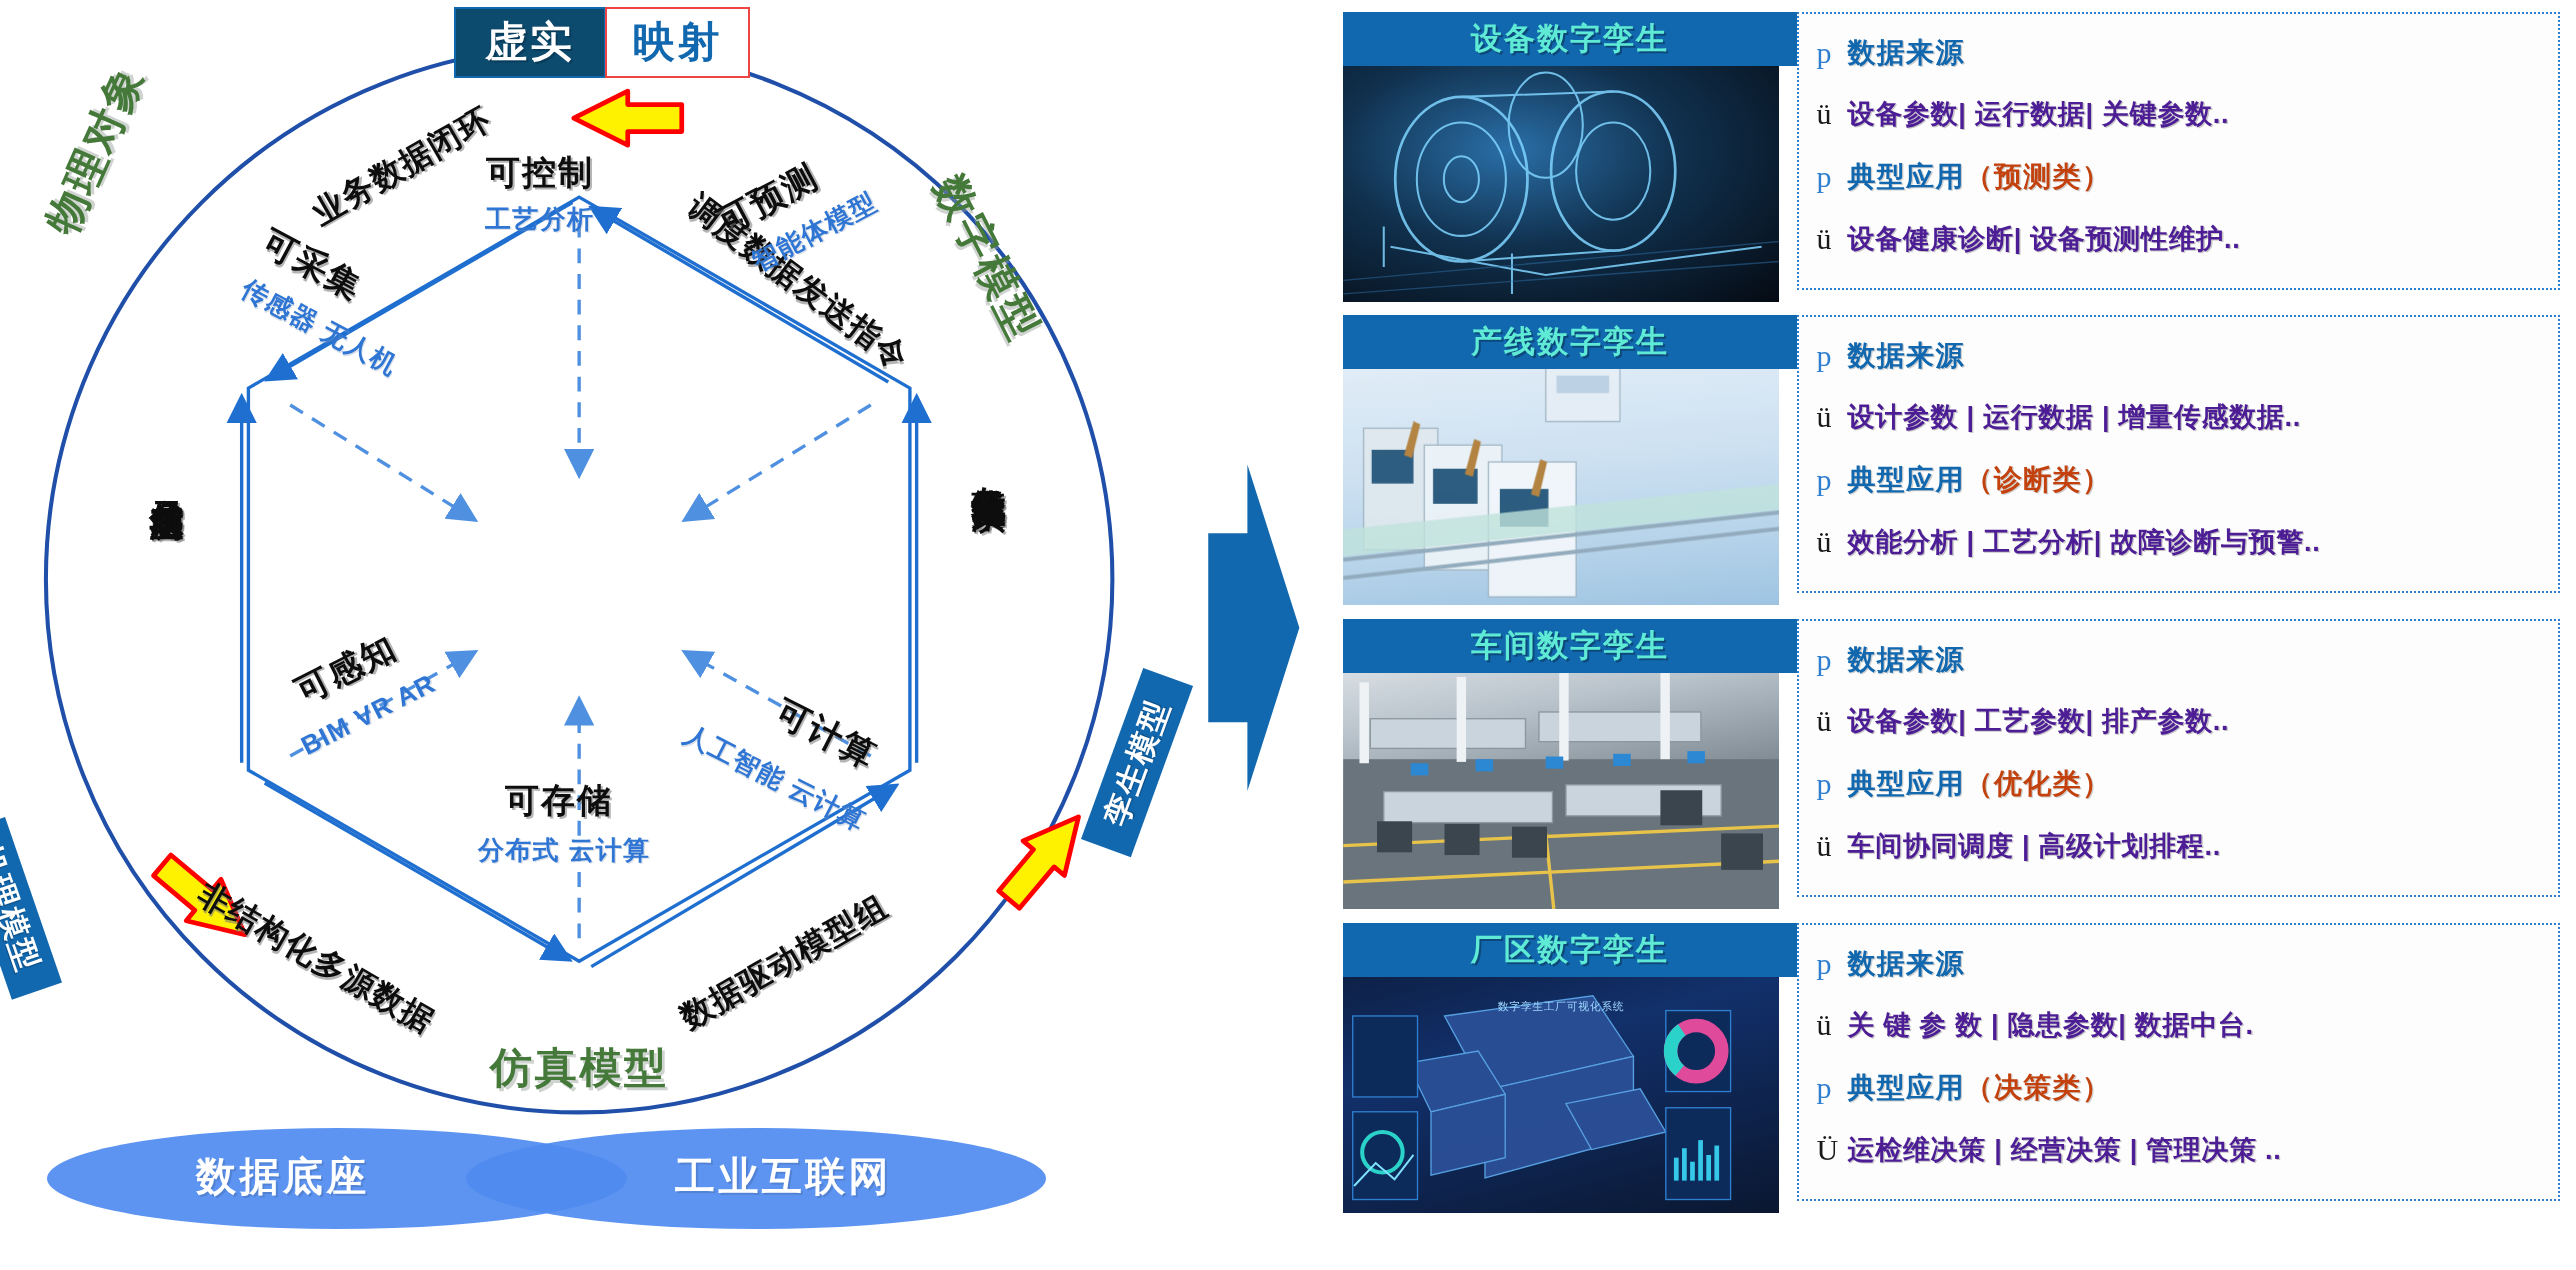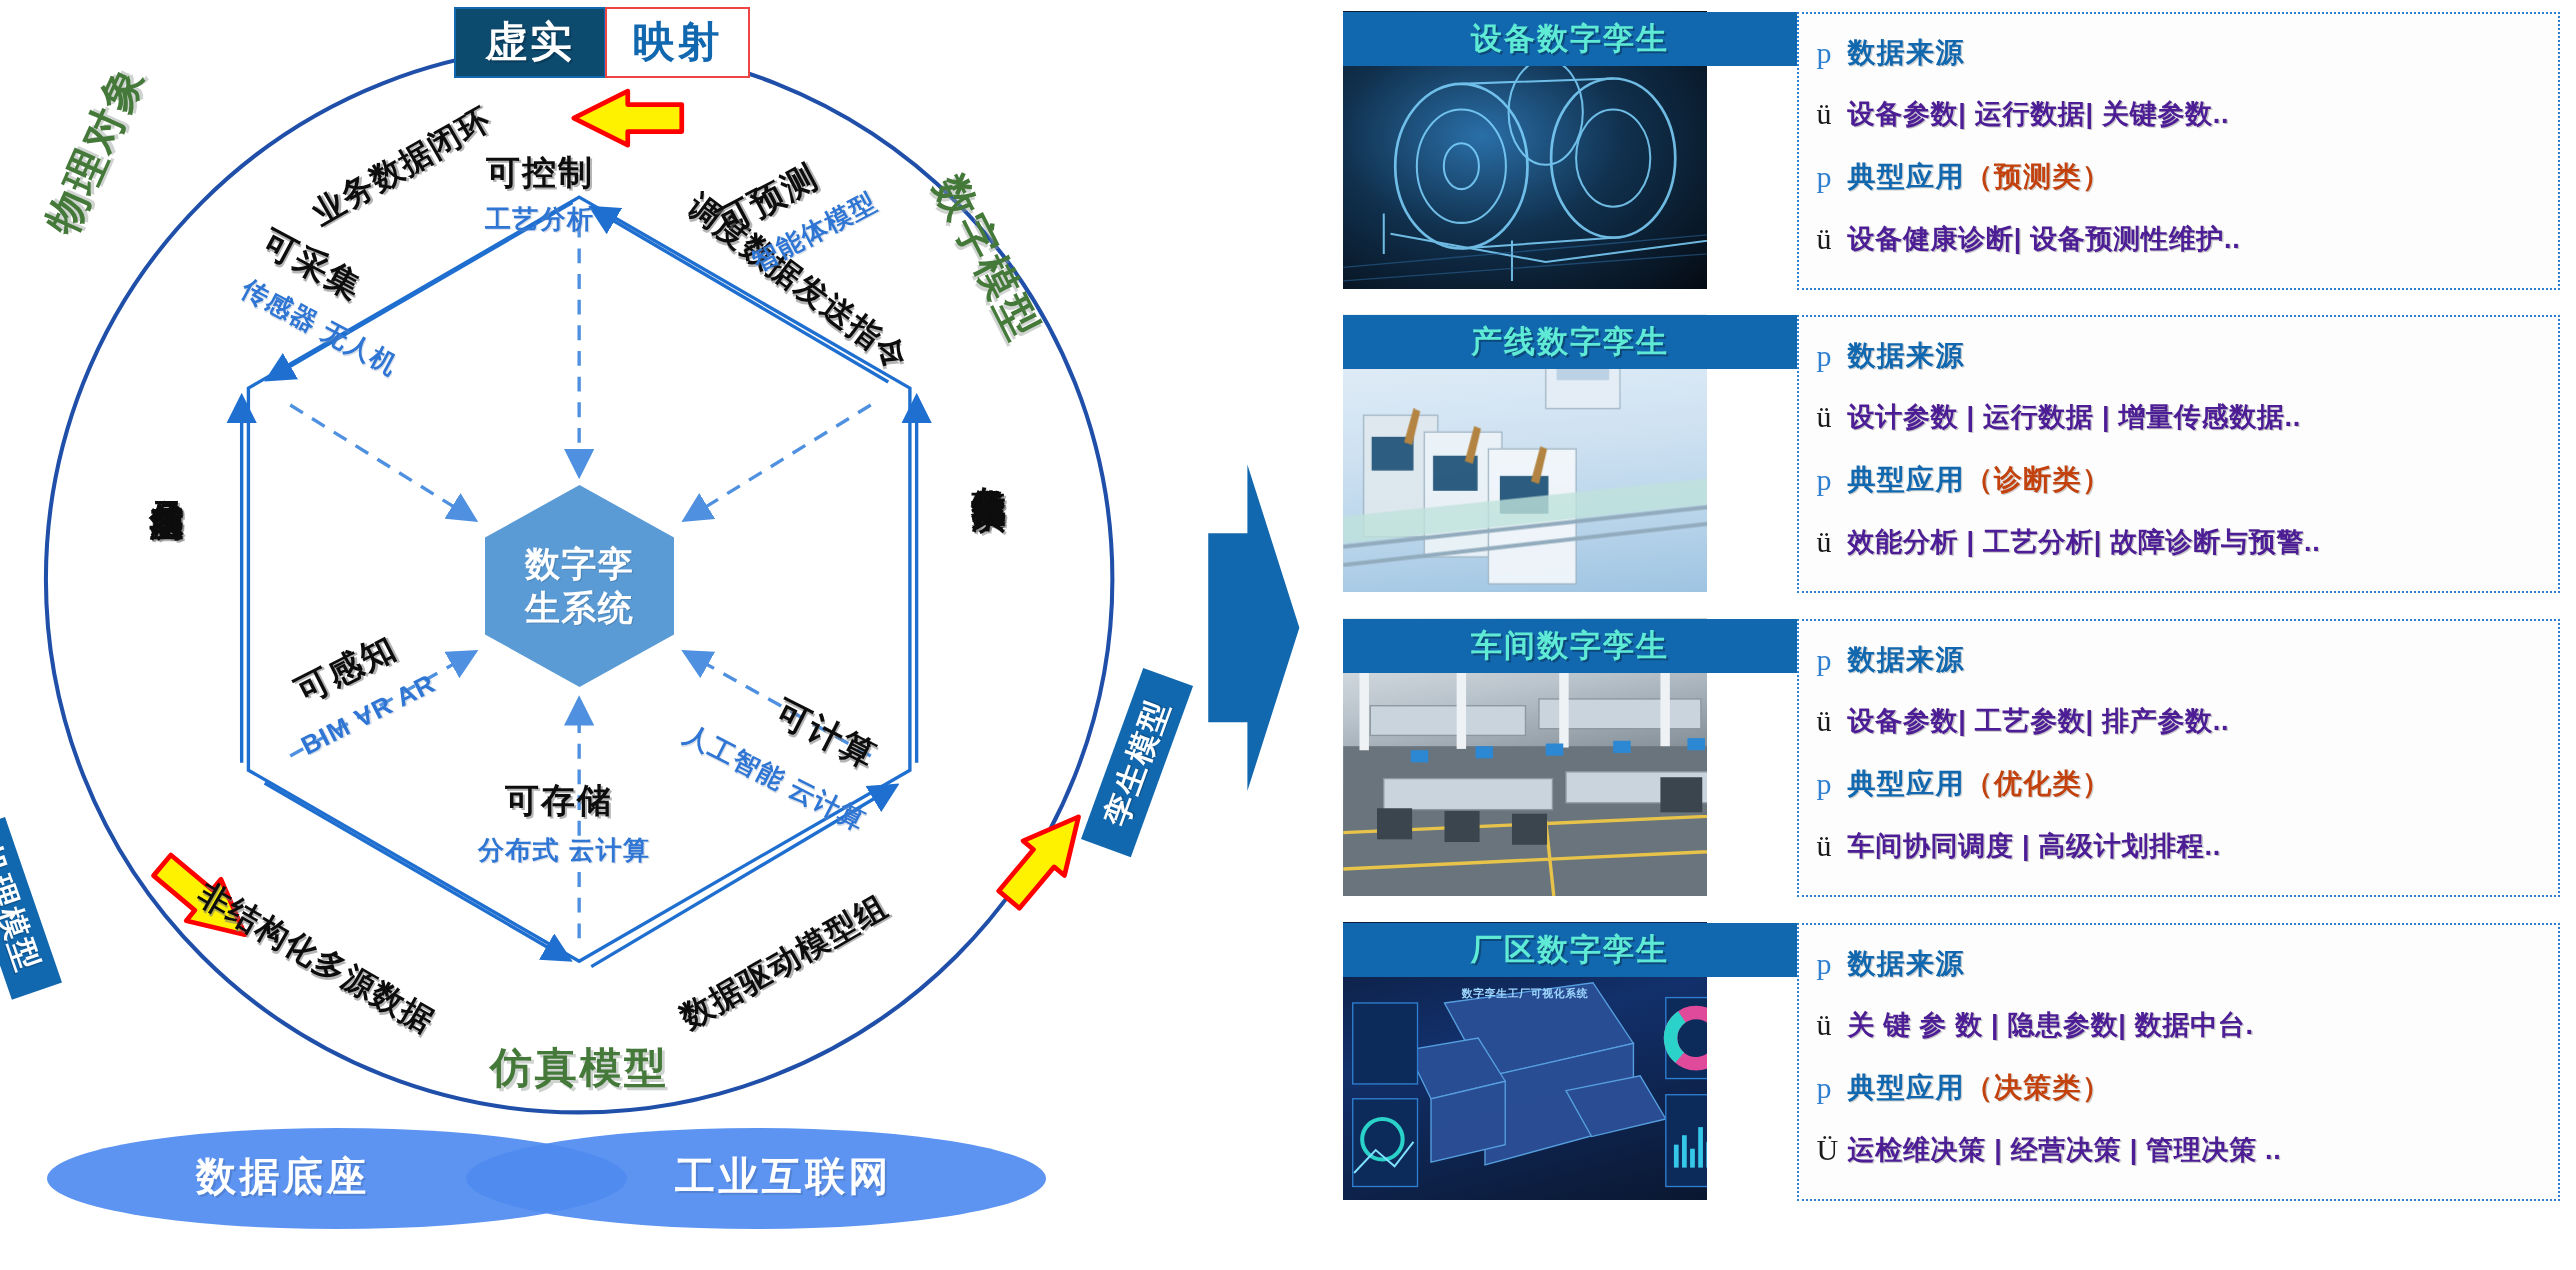"数字孪" div { html: <div> <span>数字孪</span> <span>生系统</span> </div> -> none }
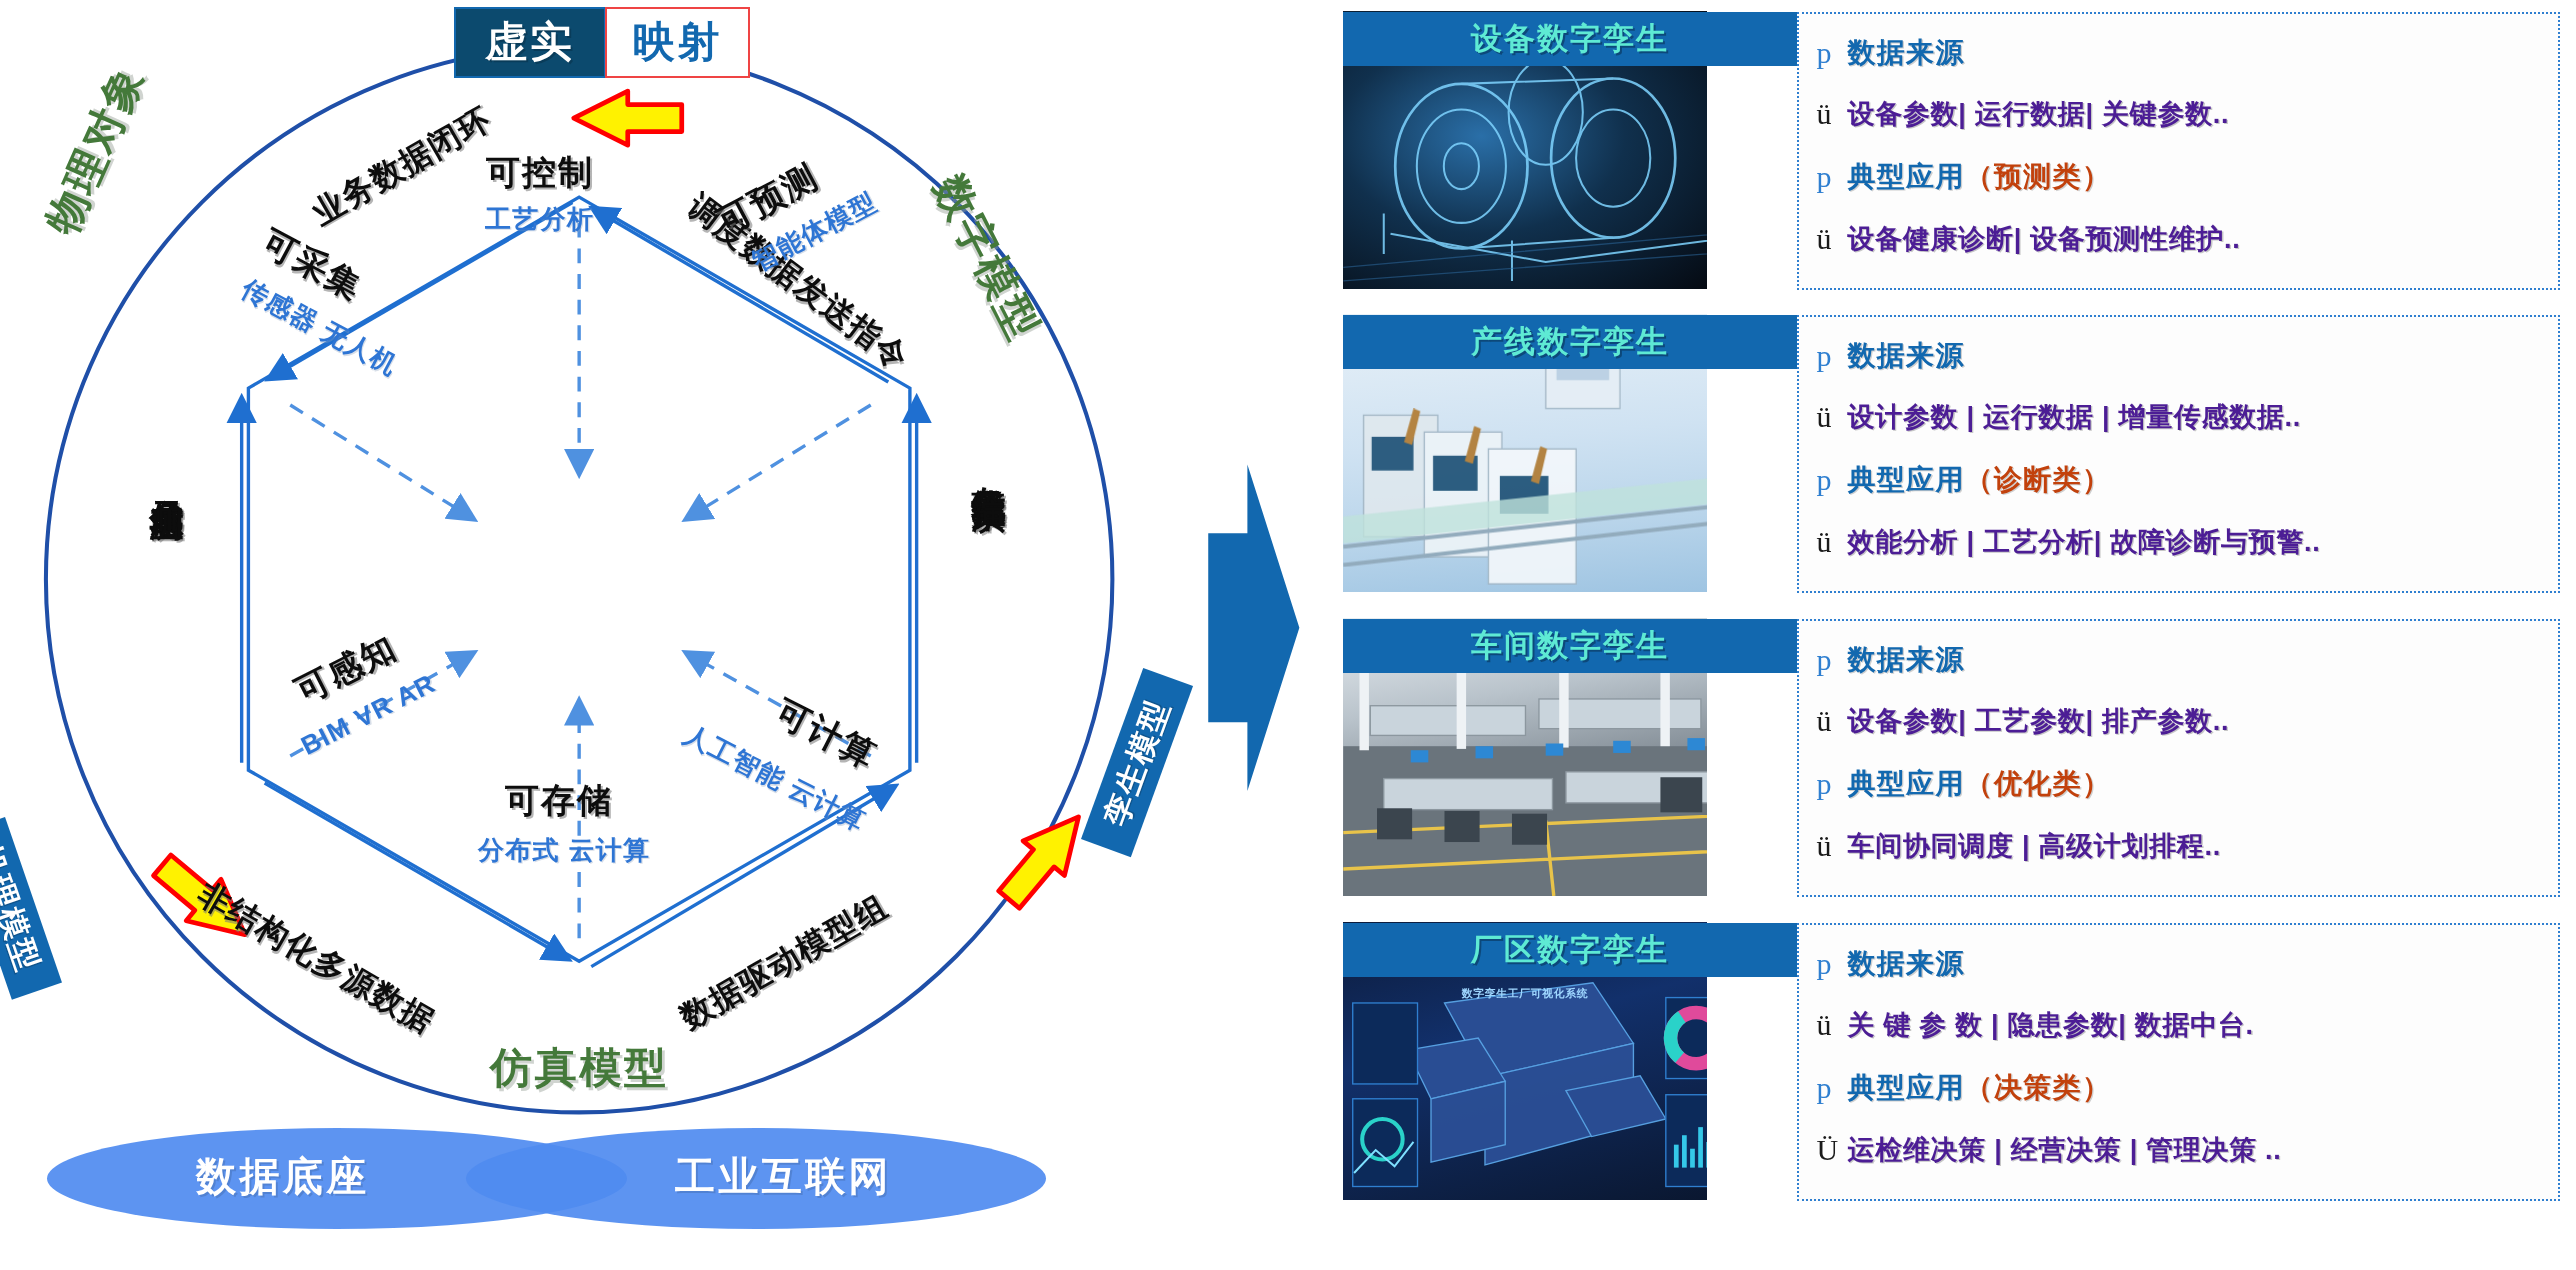"数字孪生工厂可视化系统" .card-thumb { font-weight: bold -> none; top: 4px -> 17px; width: 364px -> 436px }
